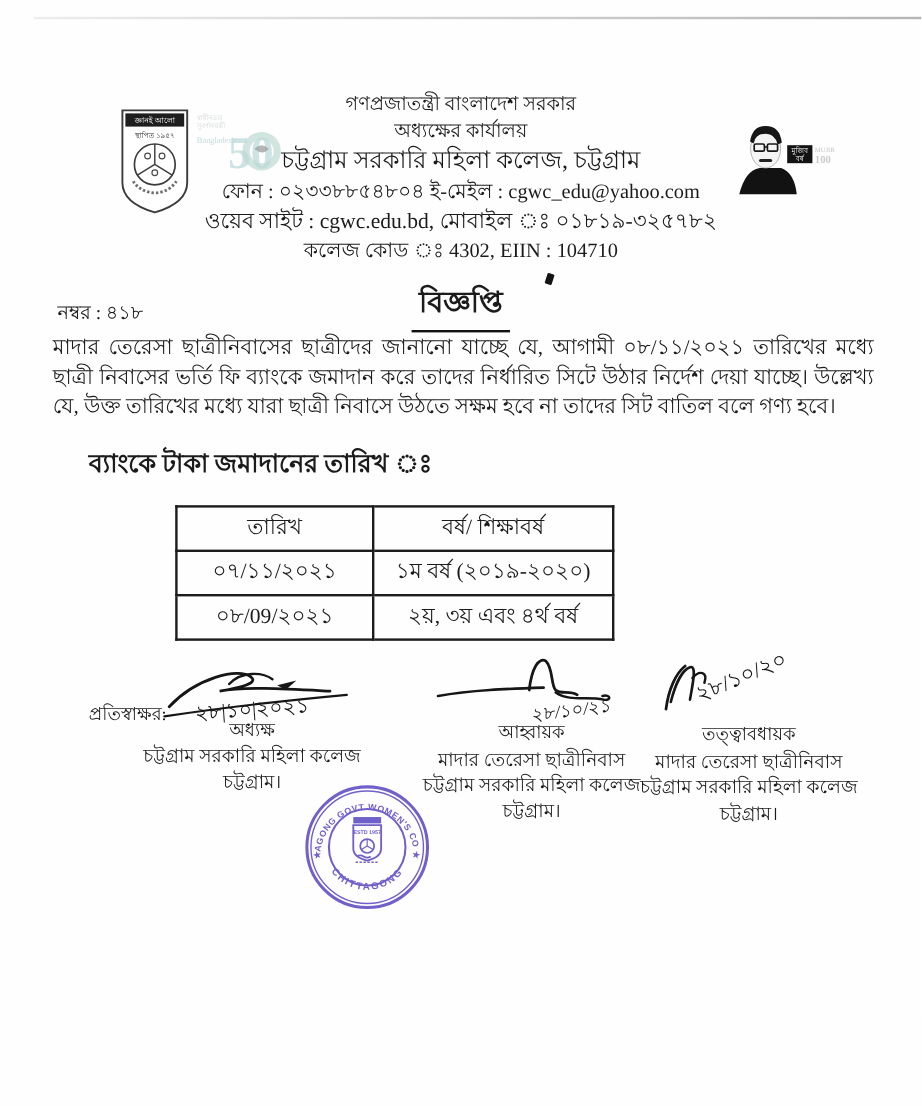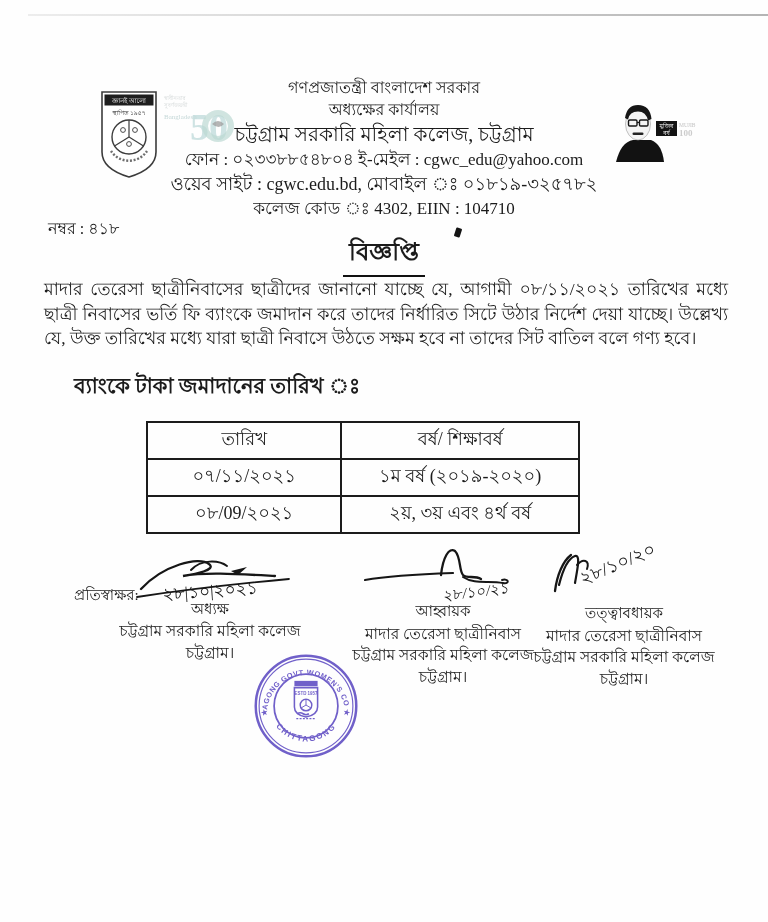"নম্বর : ৪১৮" .memo-no { margin-top: none -> 32px }
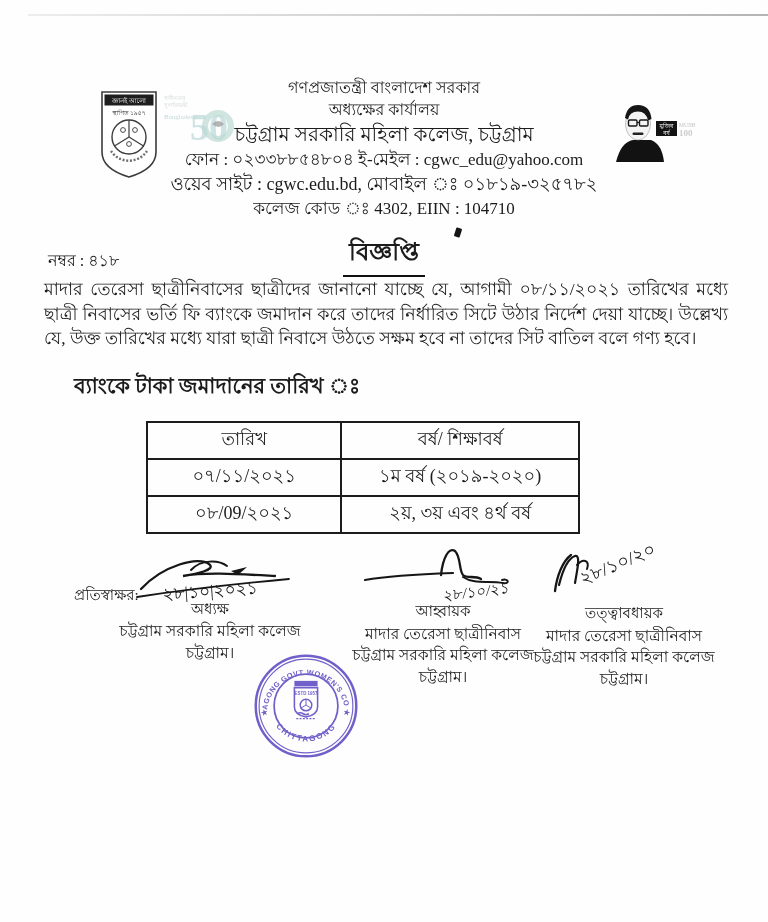"তারিখ" table.deposit { width: 434px -> 366px }
